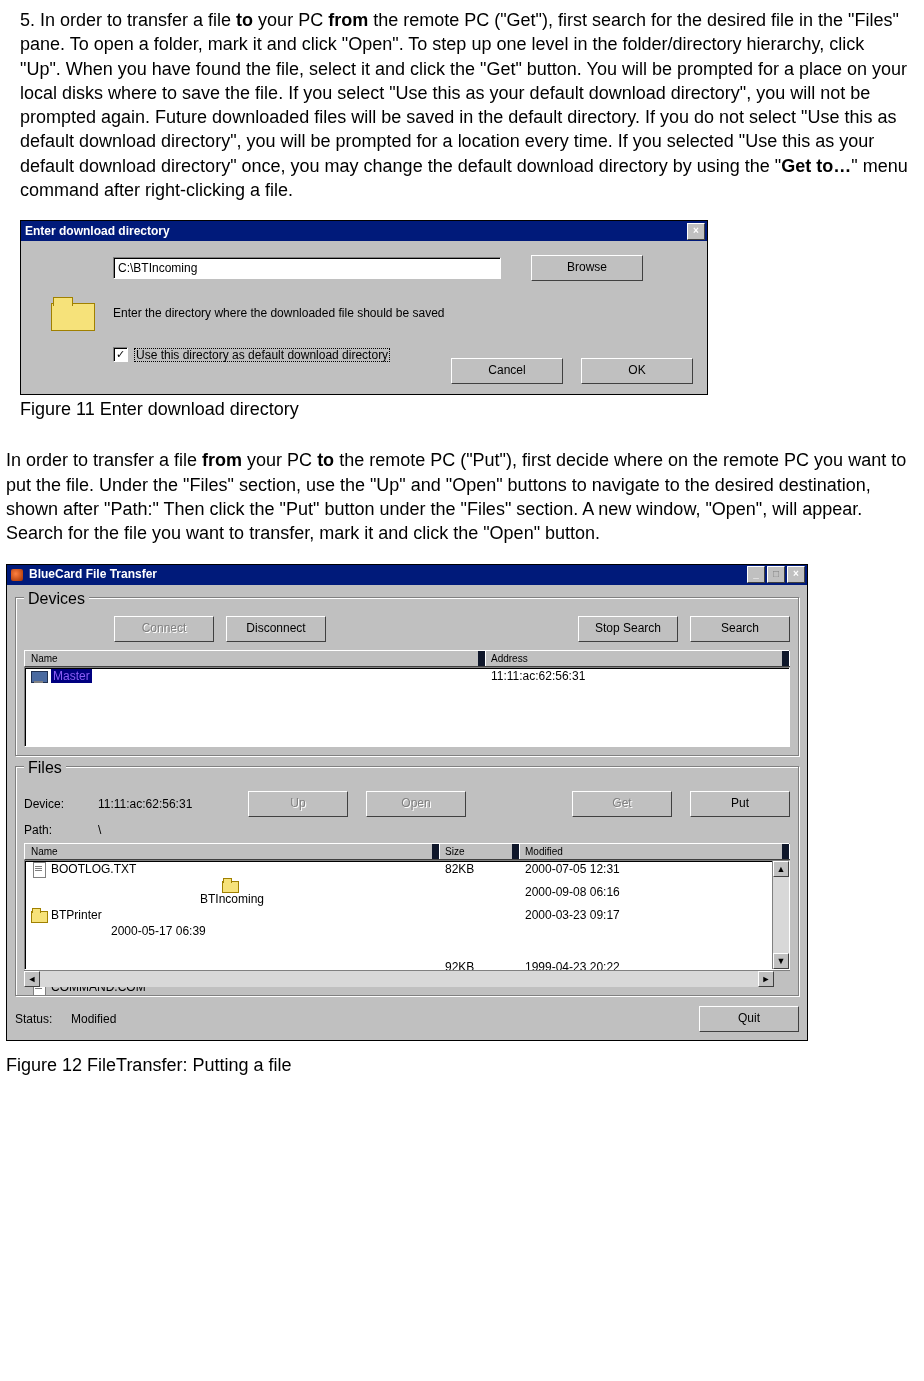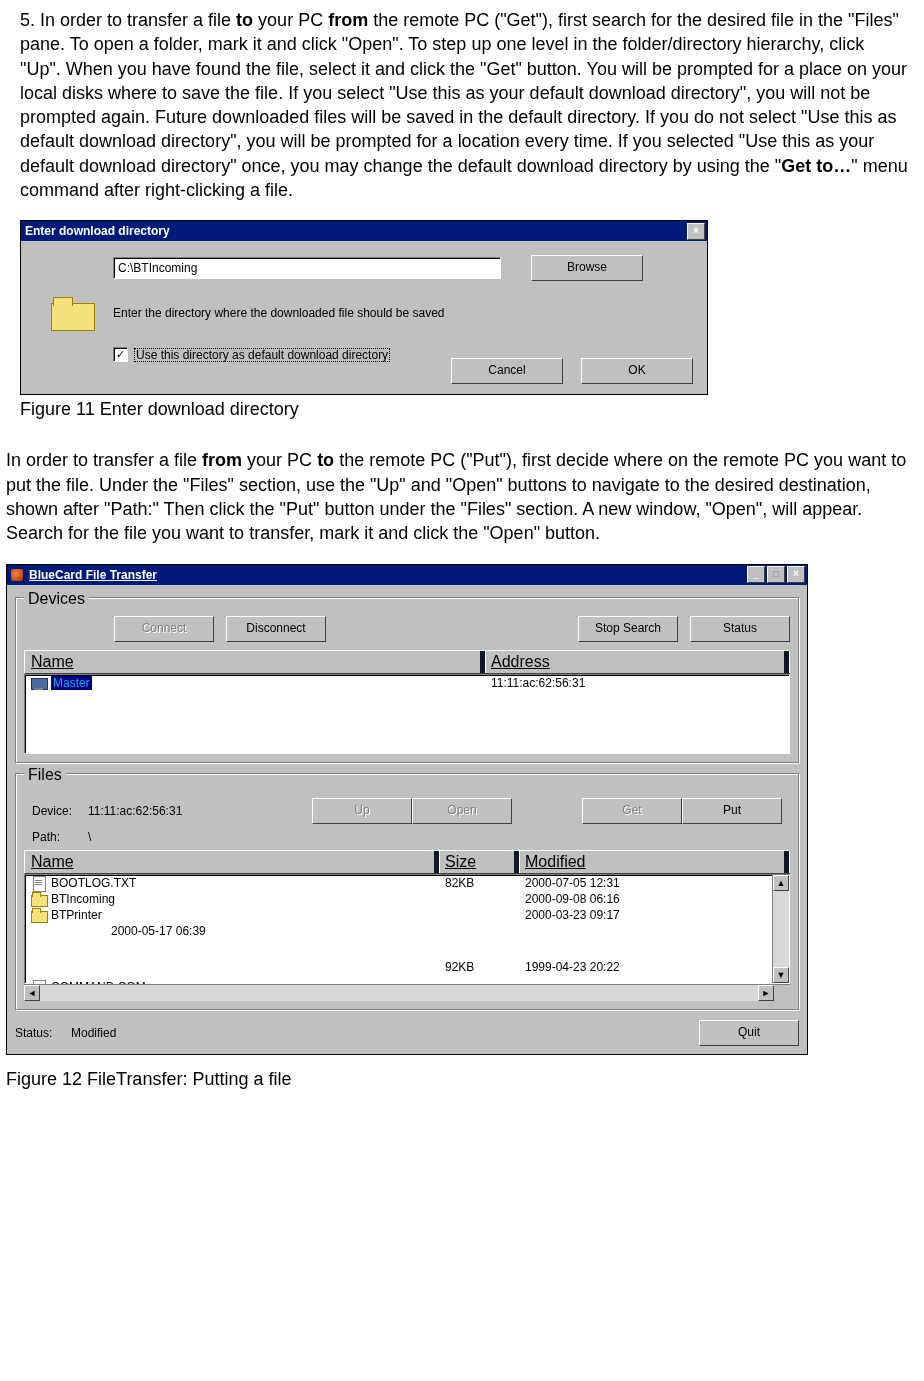"BlueCard File Transfer" span { align-items: center -> flex-start; text-decoration: underline -> none }
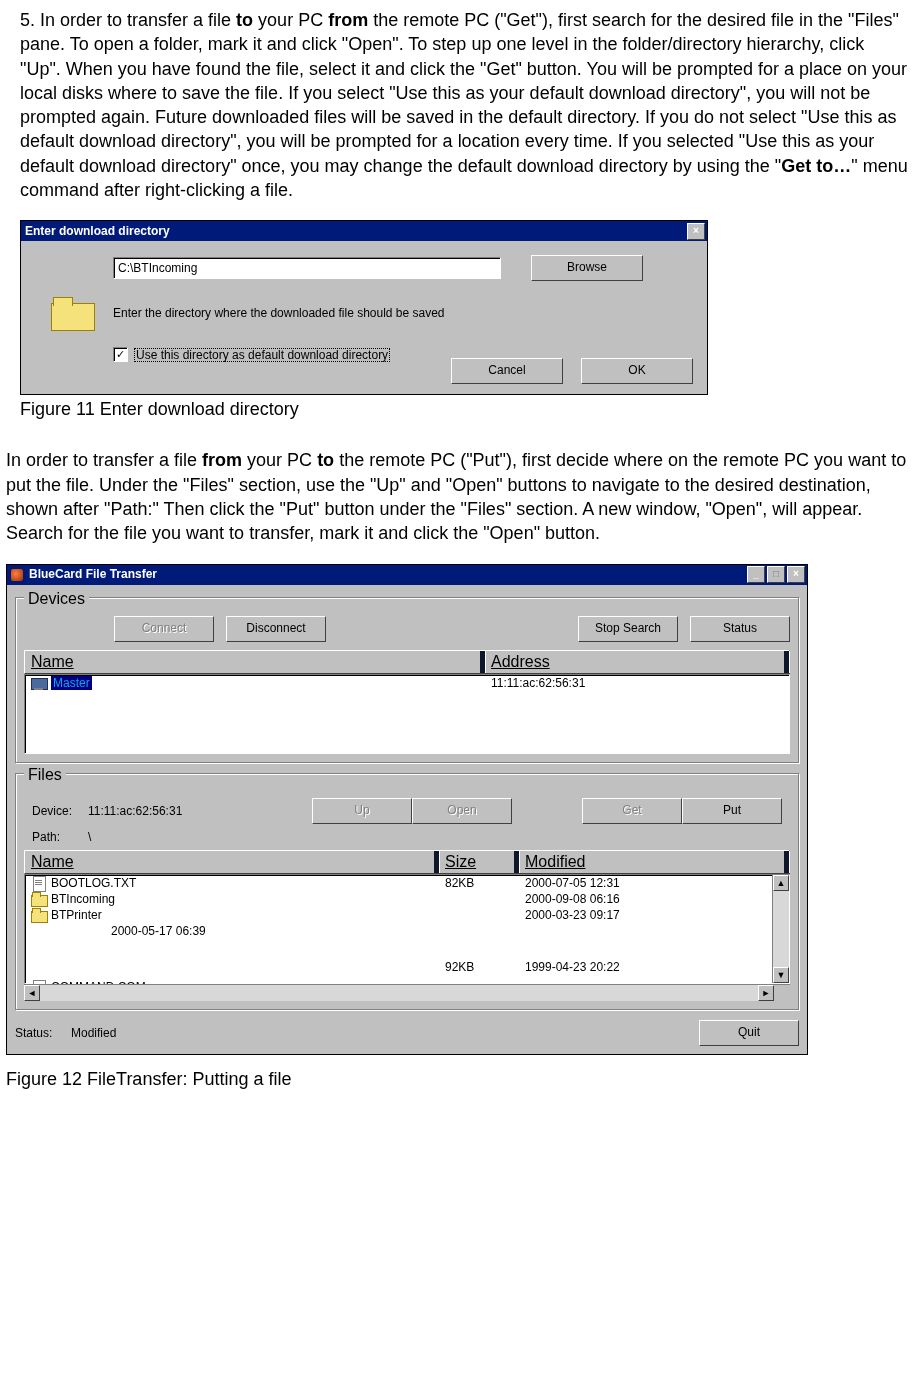"Status" div.btn95 { text: Status -> Search }
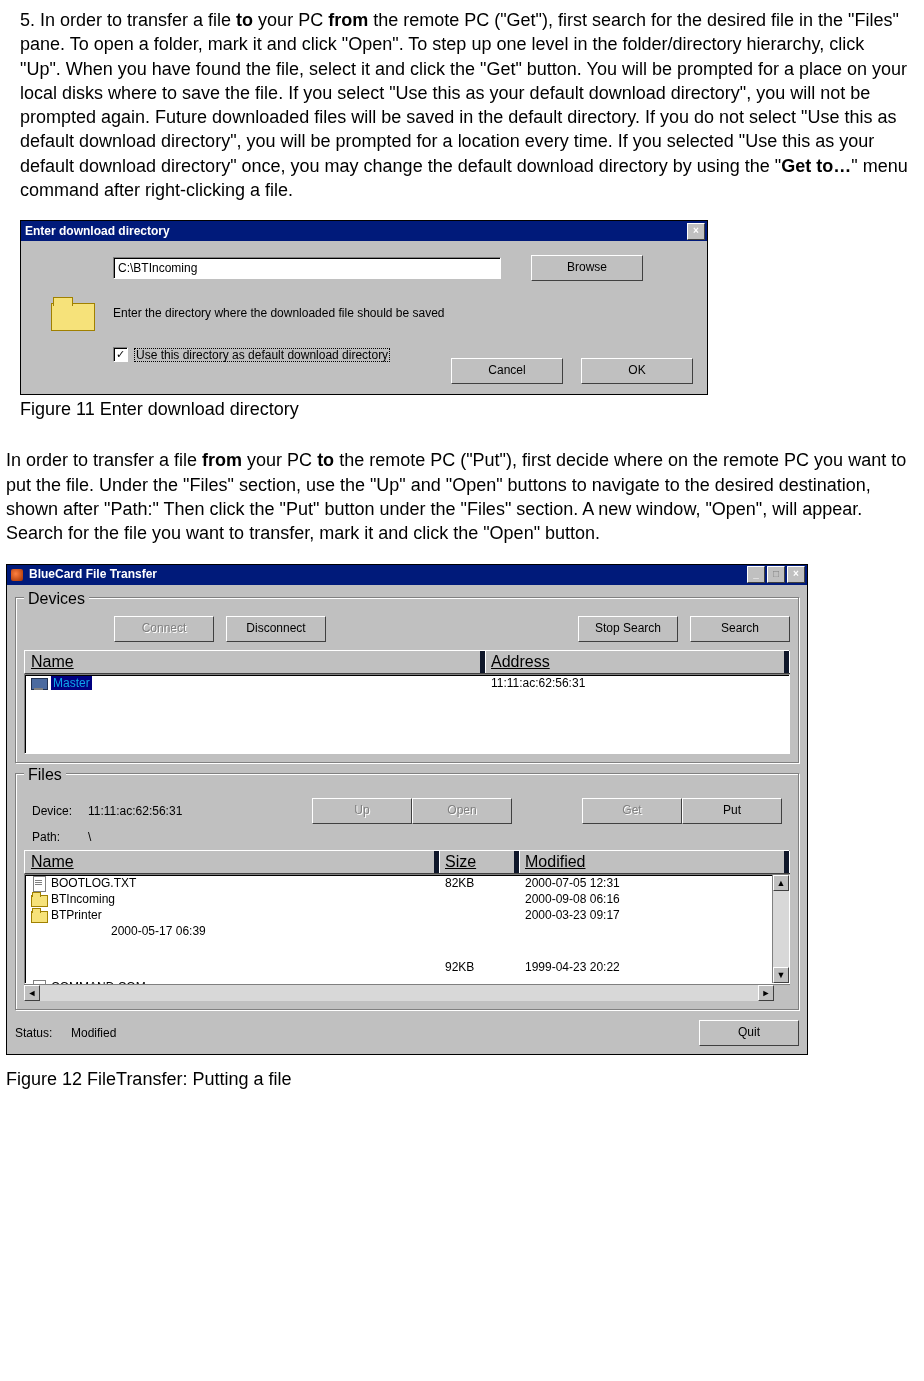"Name" .listhdr .col { border-right: 5px solid #0f172a -> 7px solid #0f172a; font-size: 16px -> 10px; text-decoration: underline -> none }
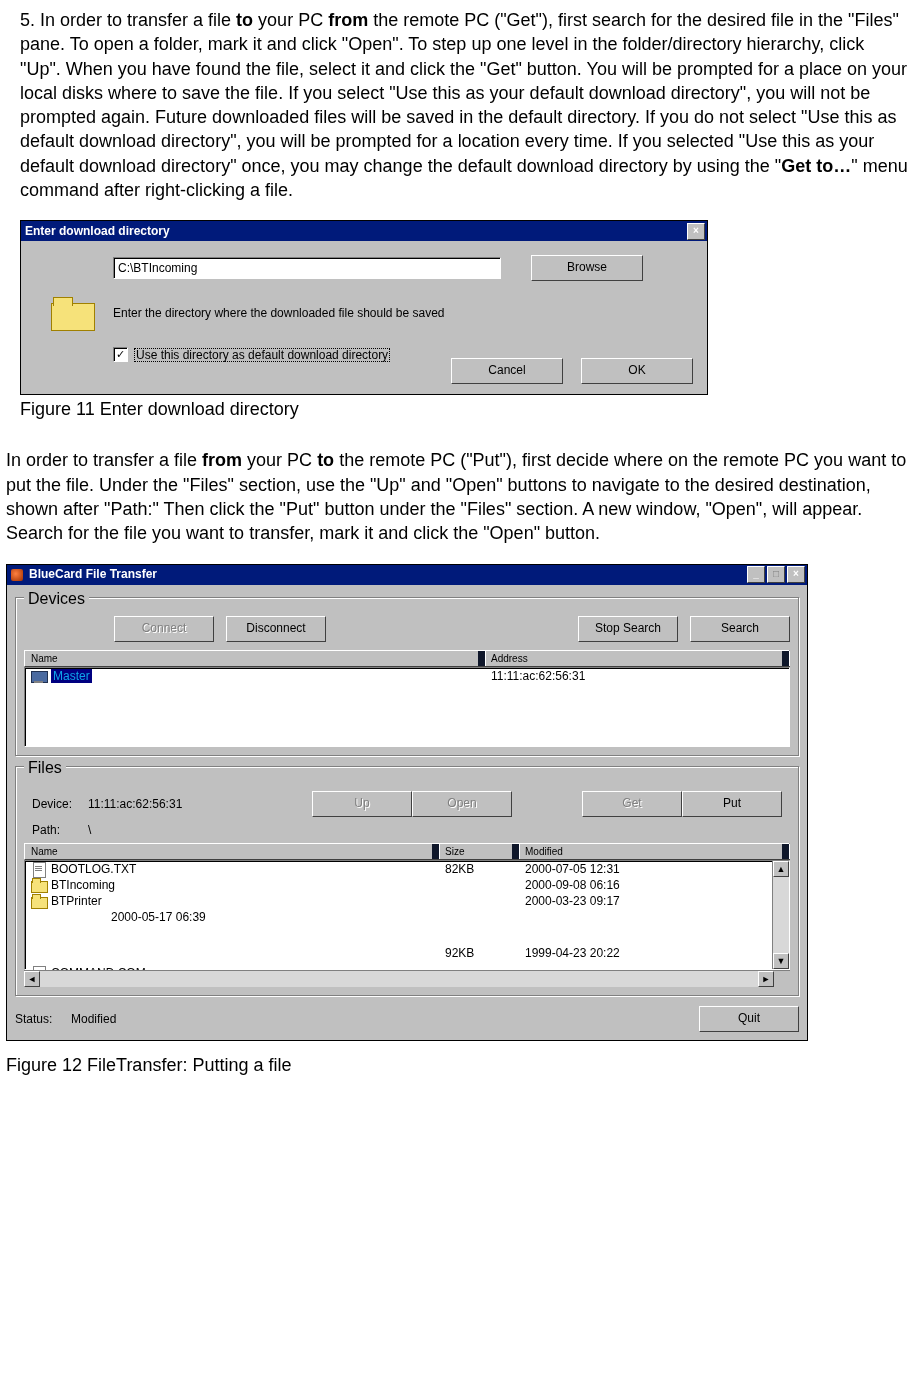"Master" .sel { color: #0ea5e9 -> #8b5cf6 }
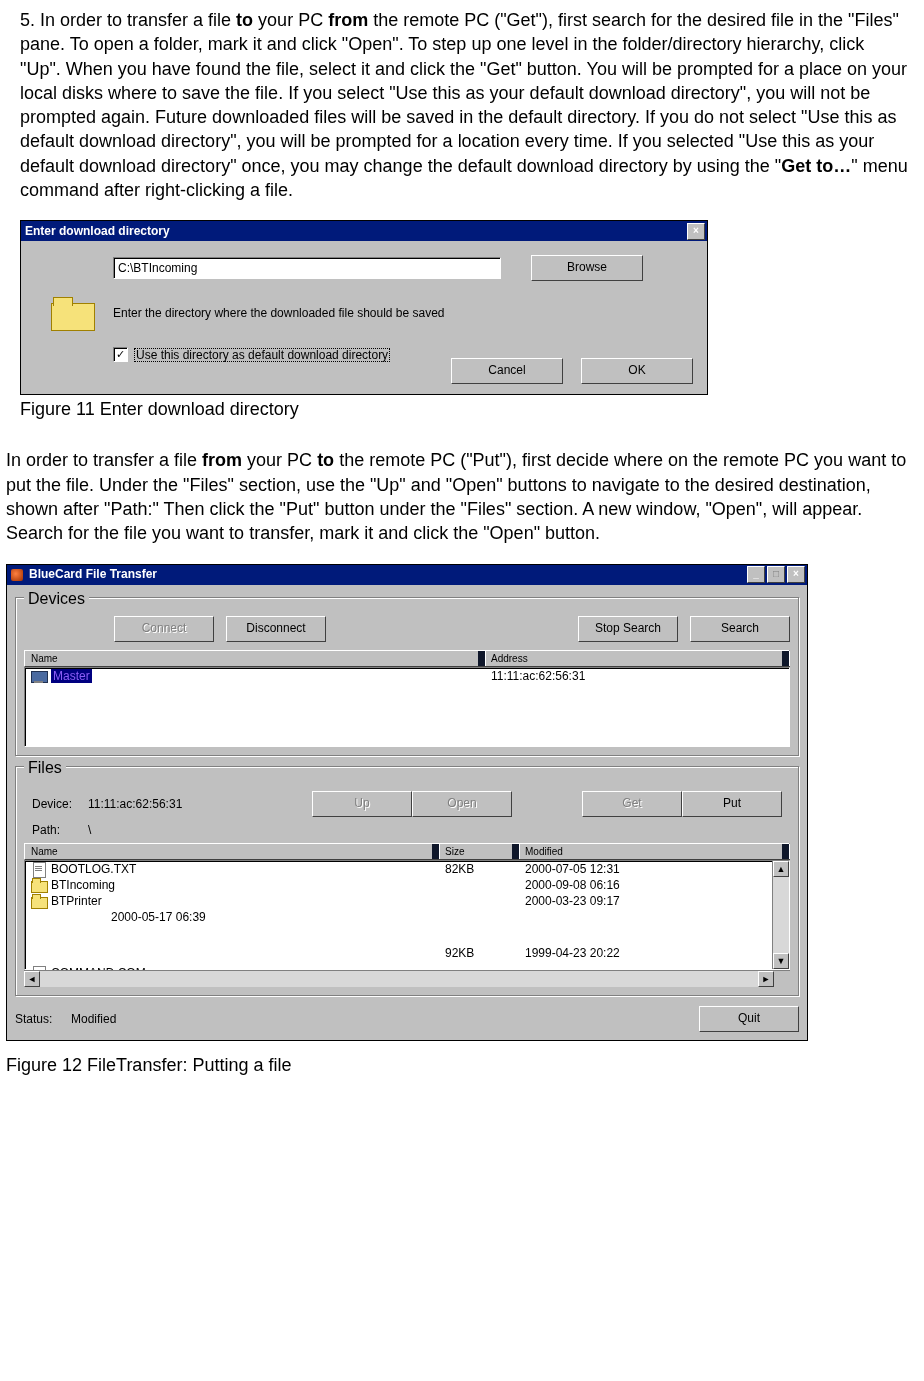"Device:" .kv { gap: none -> 18px; margin: 6px 8px -> 6px 0 }
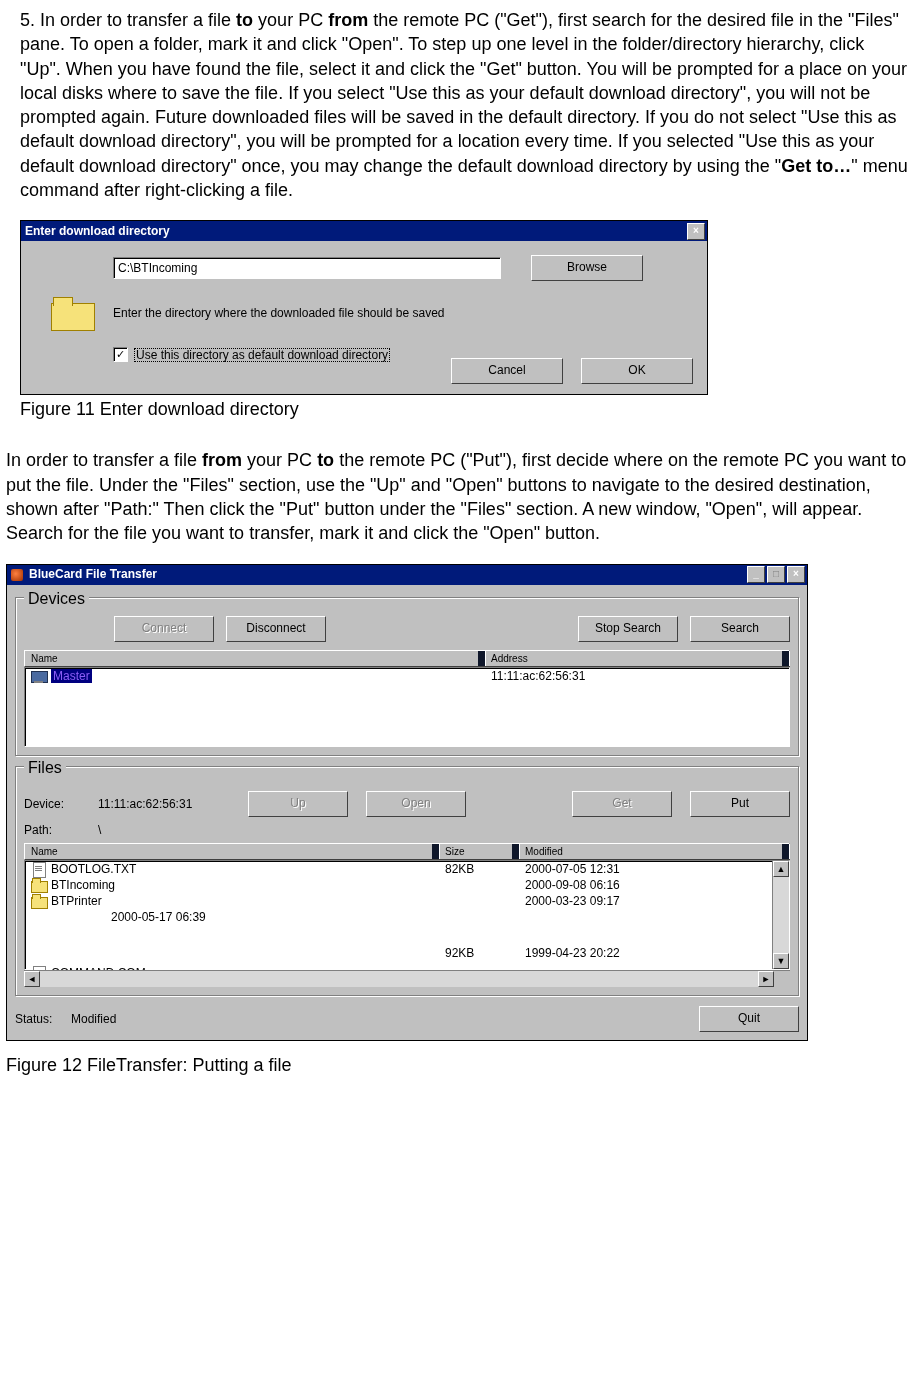"BTIncoming" div.cell { flex-direction: none -> column }
